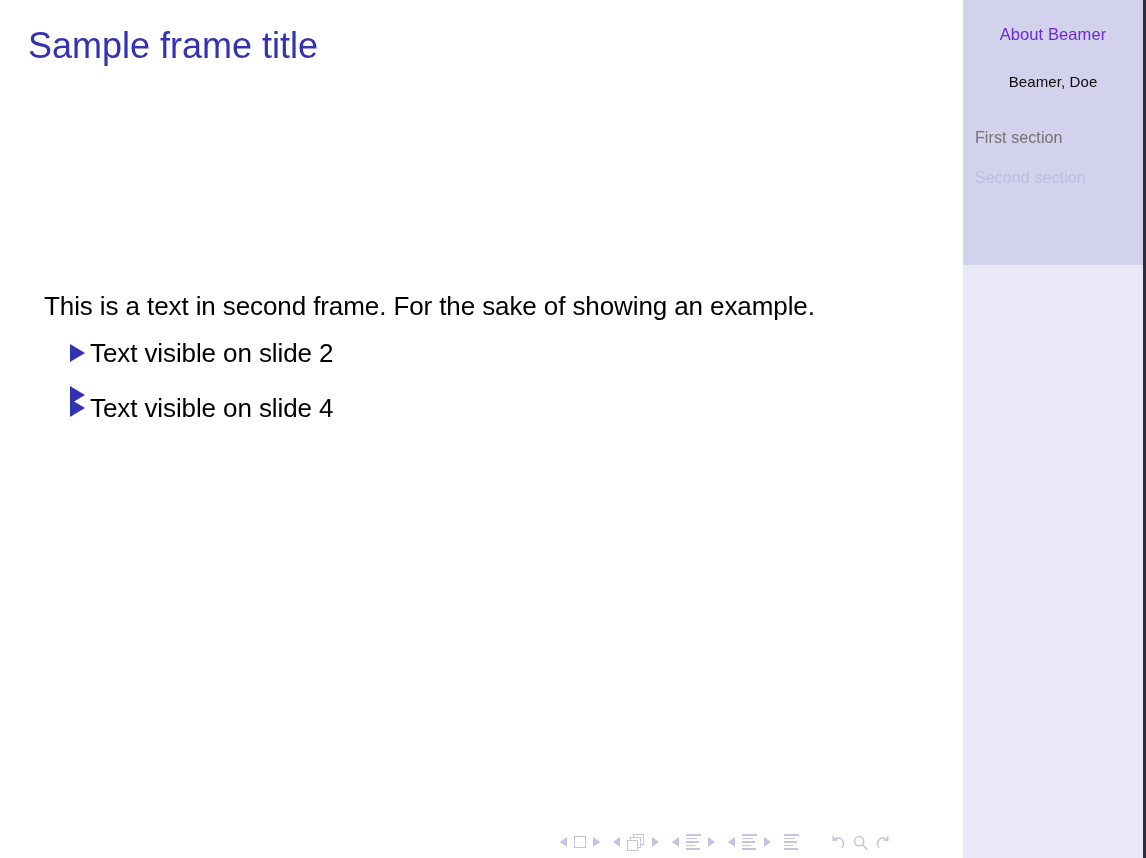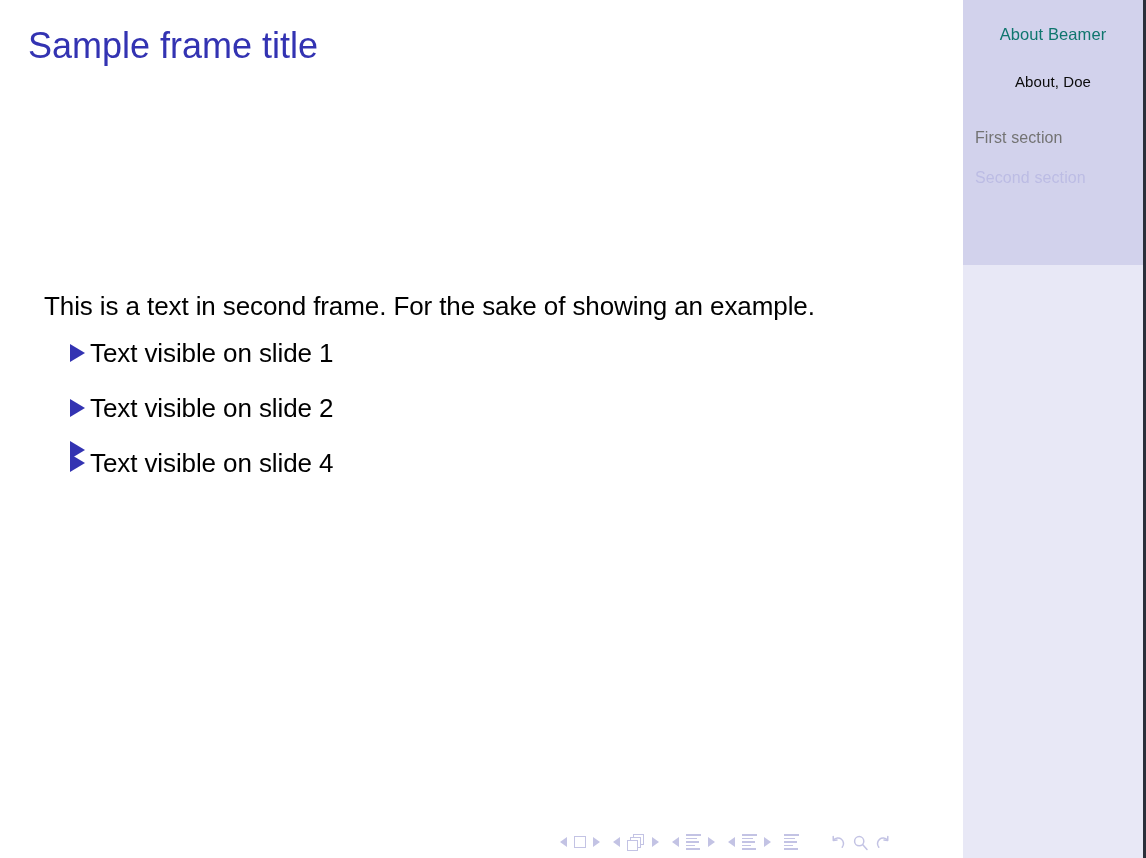"About Beamer" .sb-title { color: #0f766e -> #6d28d9 }
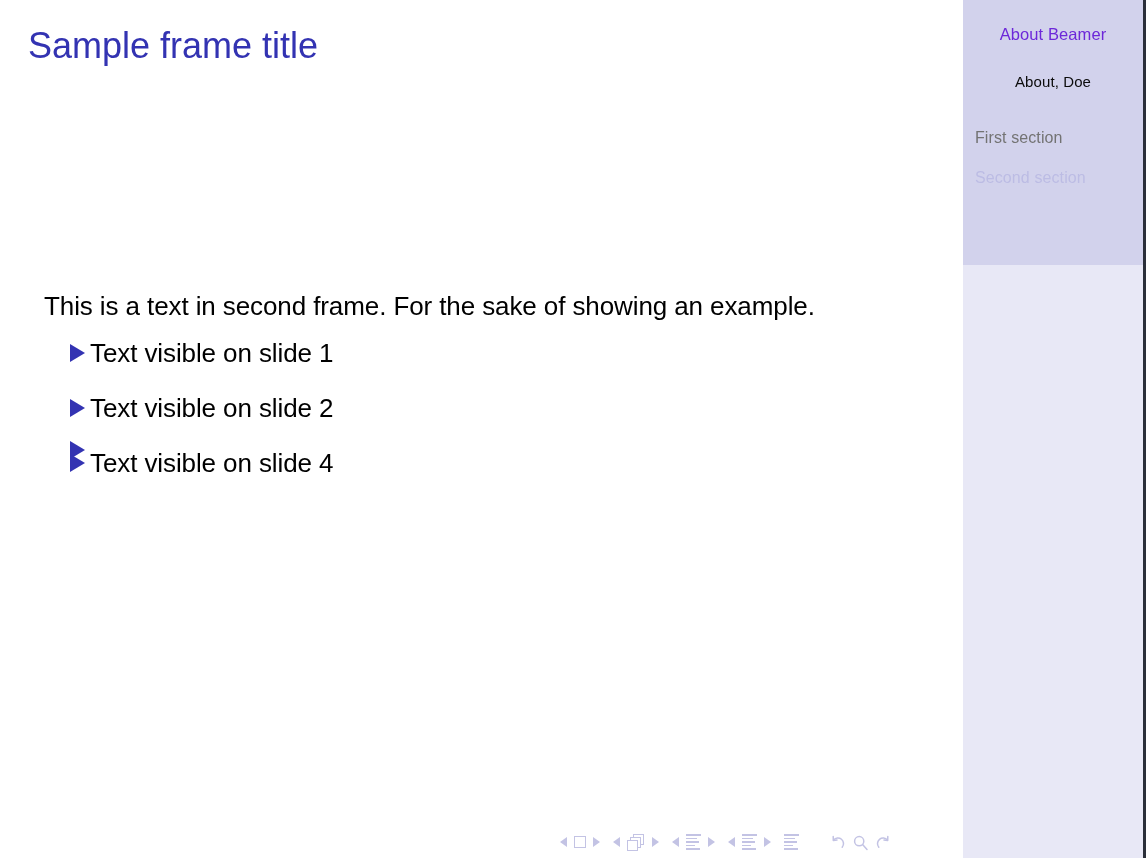"About, Doe" div.sb-author { text: About -> Beamer }
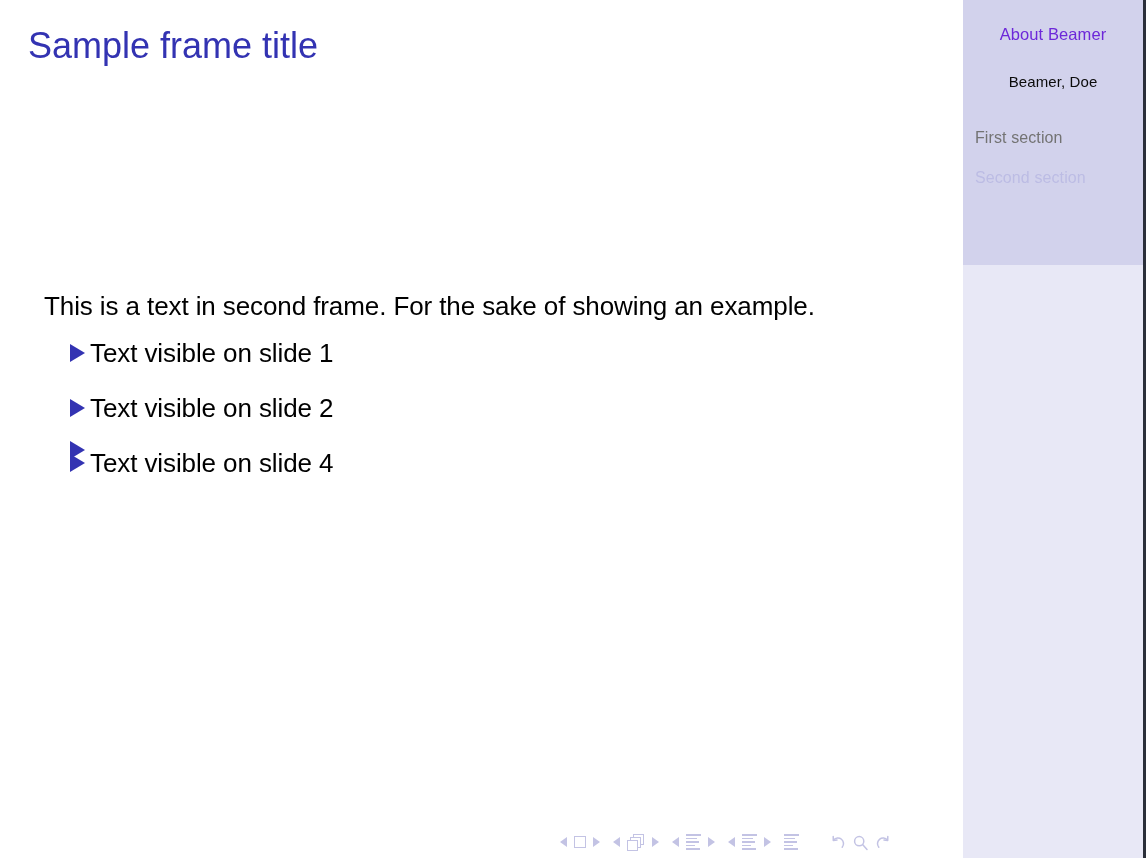"Text visible on slide 1" li.item { html: <li> <span></span> <span>Text visible on slide 1</span> </li> -> none }
